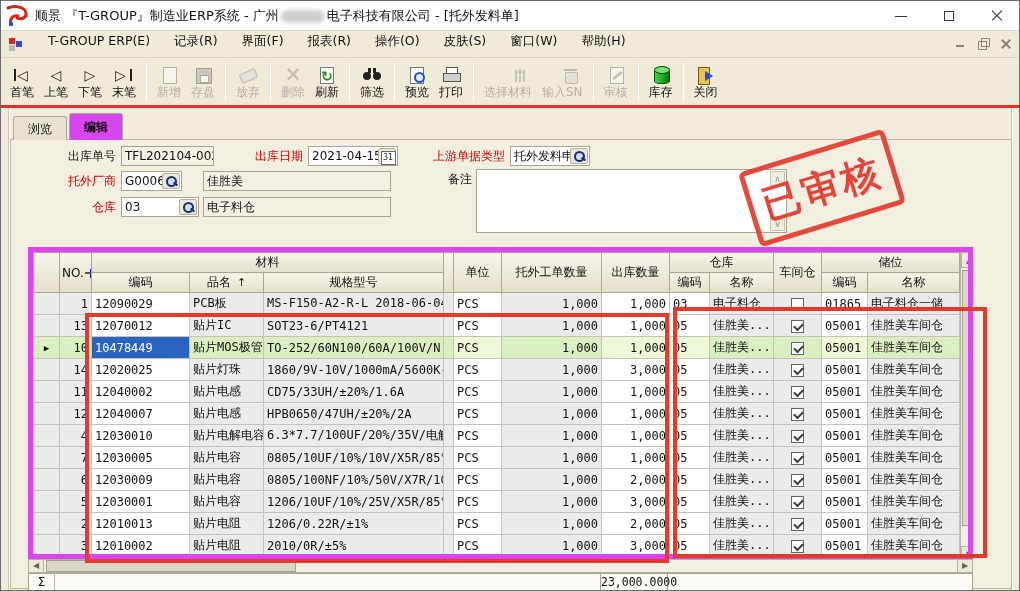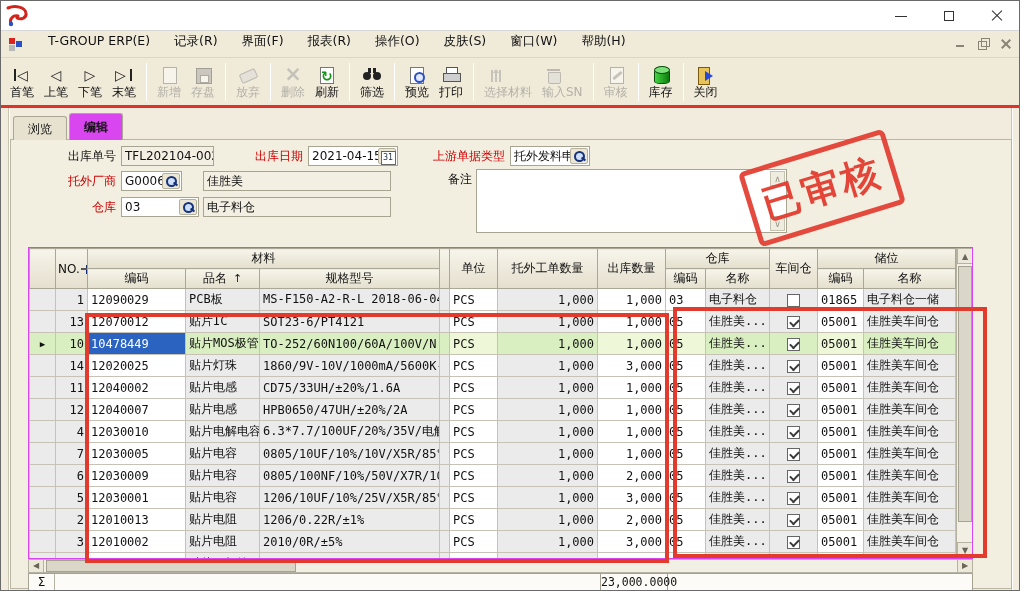"顺景 『T-GROUP』制造业ERP系统 - 广州 电子科技有限公司" div.titletext { html: none -> <div><span>顺景 『T-GROUP』制造业ERP系统 - 广州</span><span></span><span>电子科技有限公司 - [托外发料单]</span></div> }
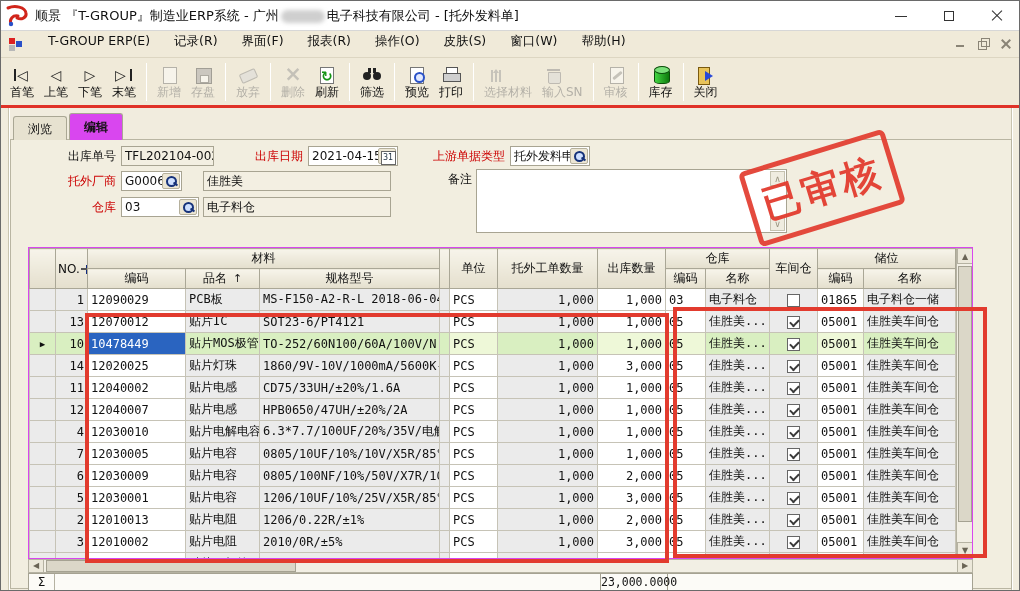"首笔" .tbtn { align-items: flex-start -> flex-end }
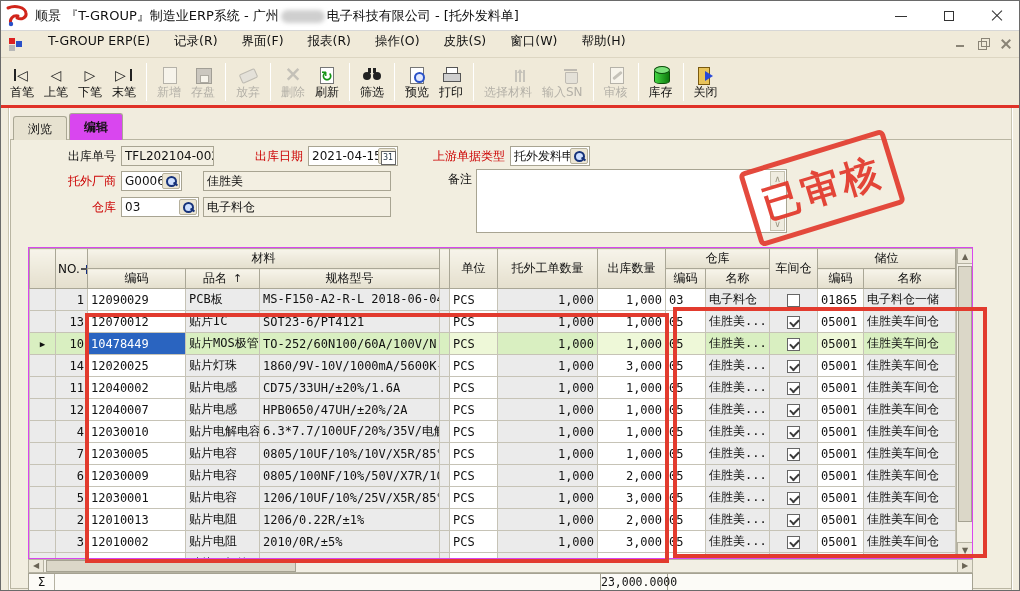"NO." .grid-wrap { border: 1px solid #d946ef -> 5px solid #d946ef }
